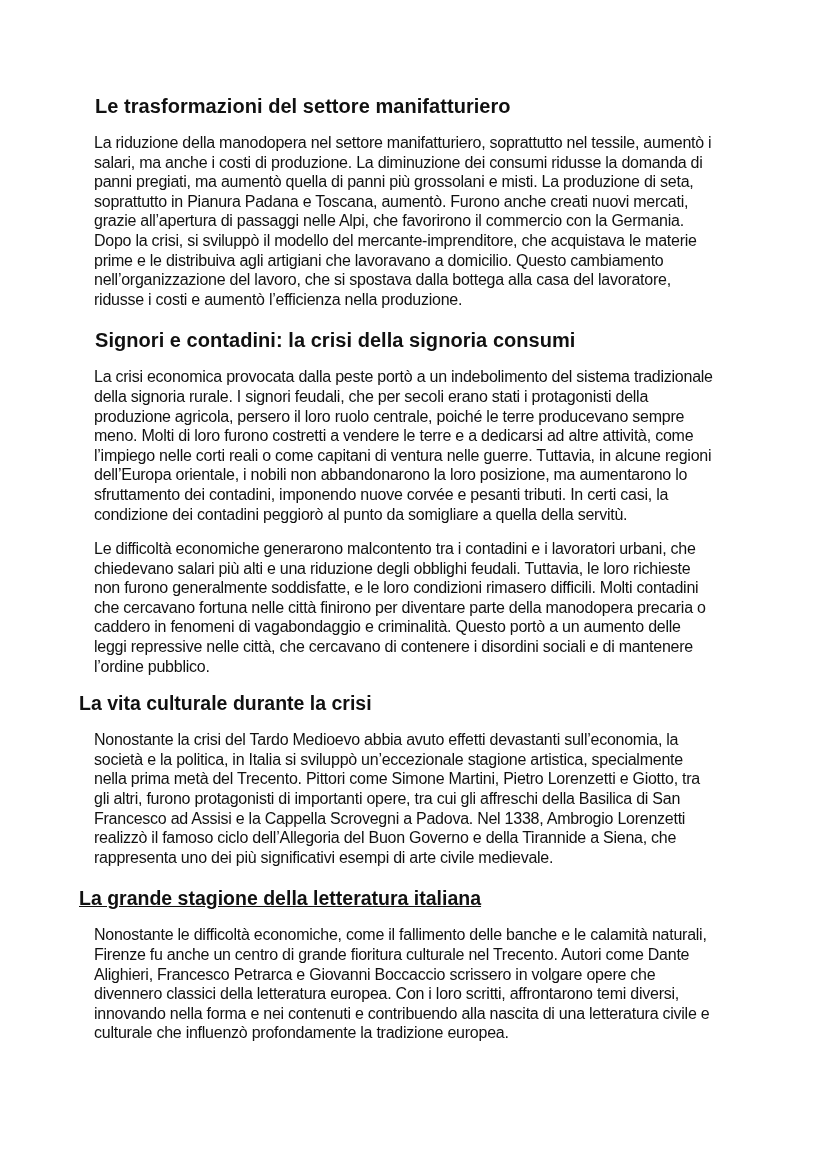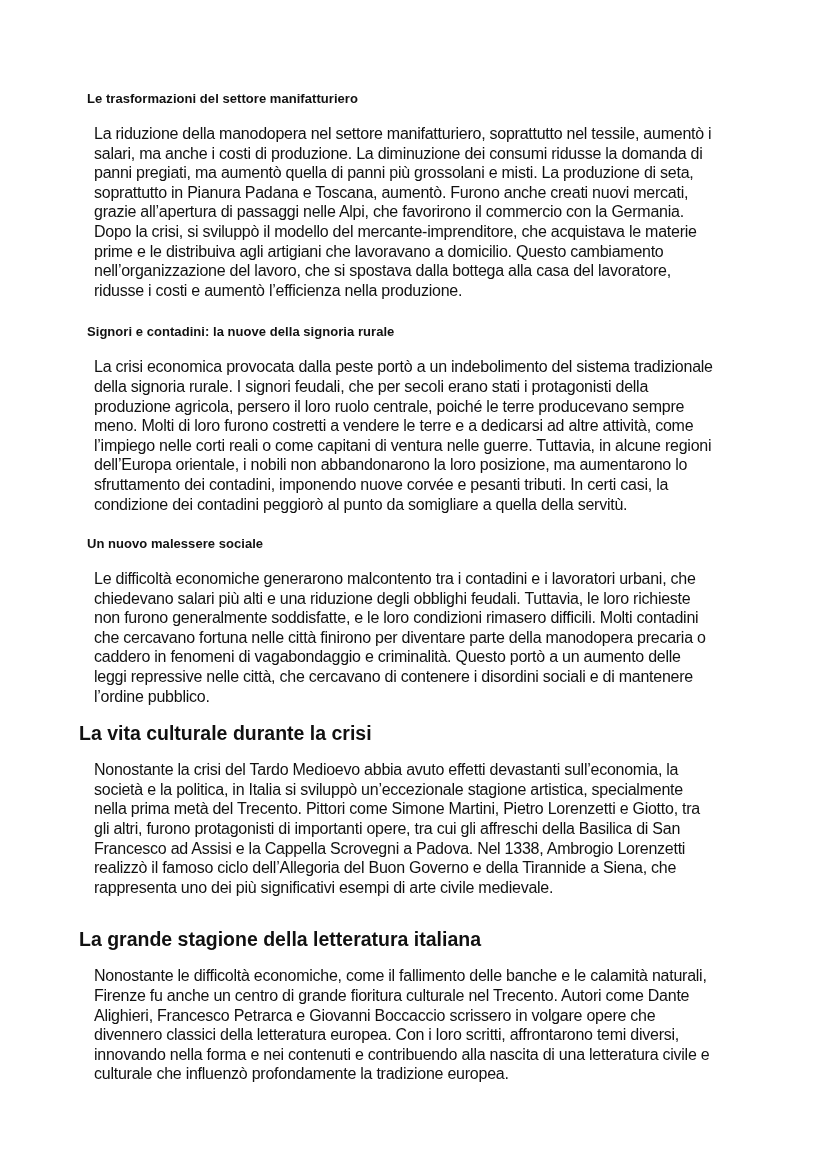"Le trasformazioni del settore" .sub-heading { font-size: 13px -> 20px; margin: 8px -> 16px }
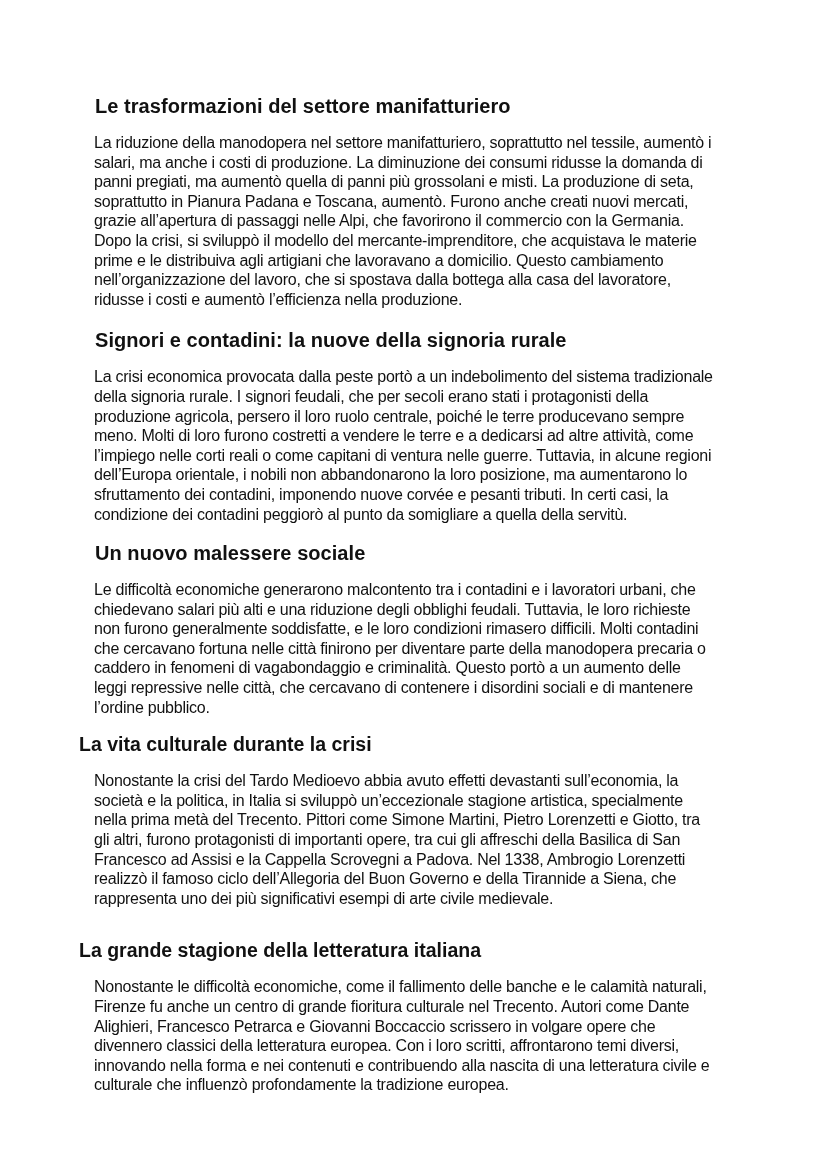"Signori e contadini: la nuove" h3.sub-heading { text: nuove della signoria rurale -> crisi della signoria consumi }
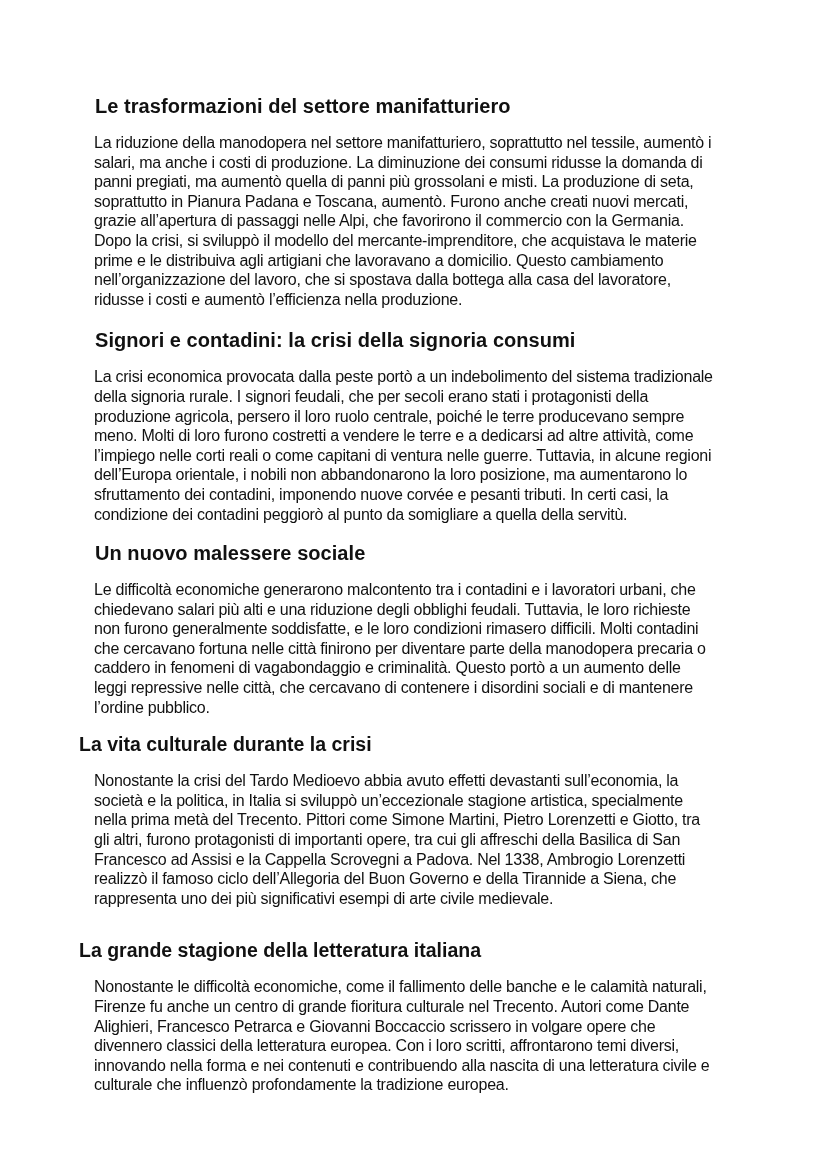"Un nuovo malessere sociale" h3.sub-heading { html: <h3>Un nuovo malessere sociale</h3> -> none }
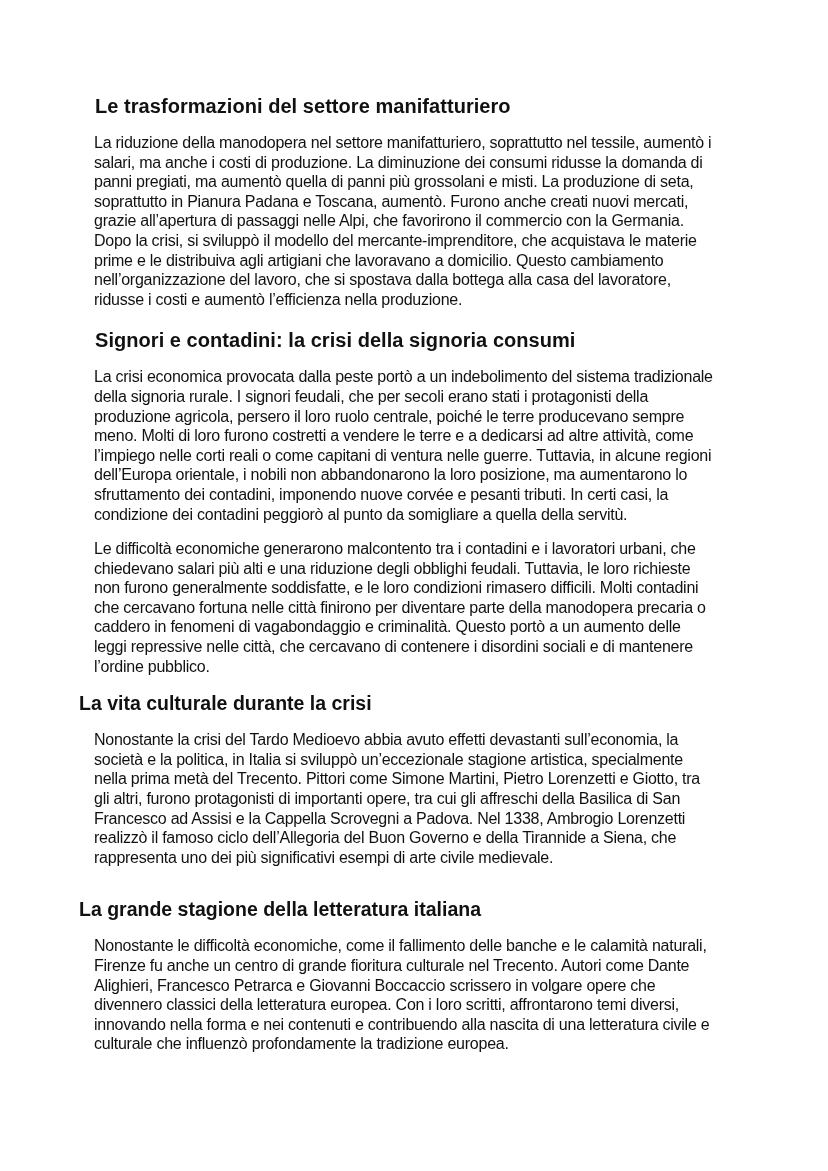"La grande stagione della letteratura" h3.section-heading { margin-top: 30px -> 19px; text-decoration: none -> underline }
